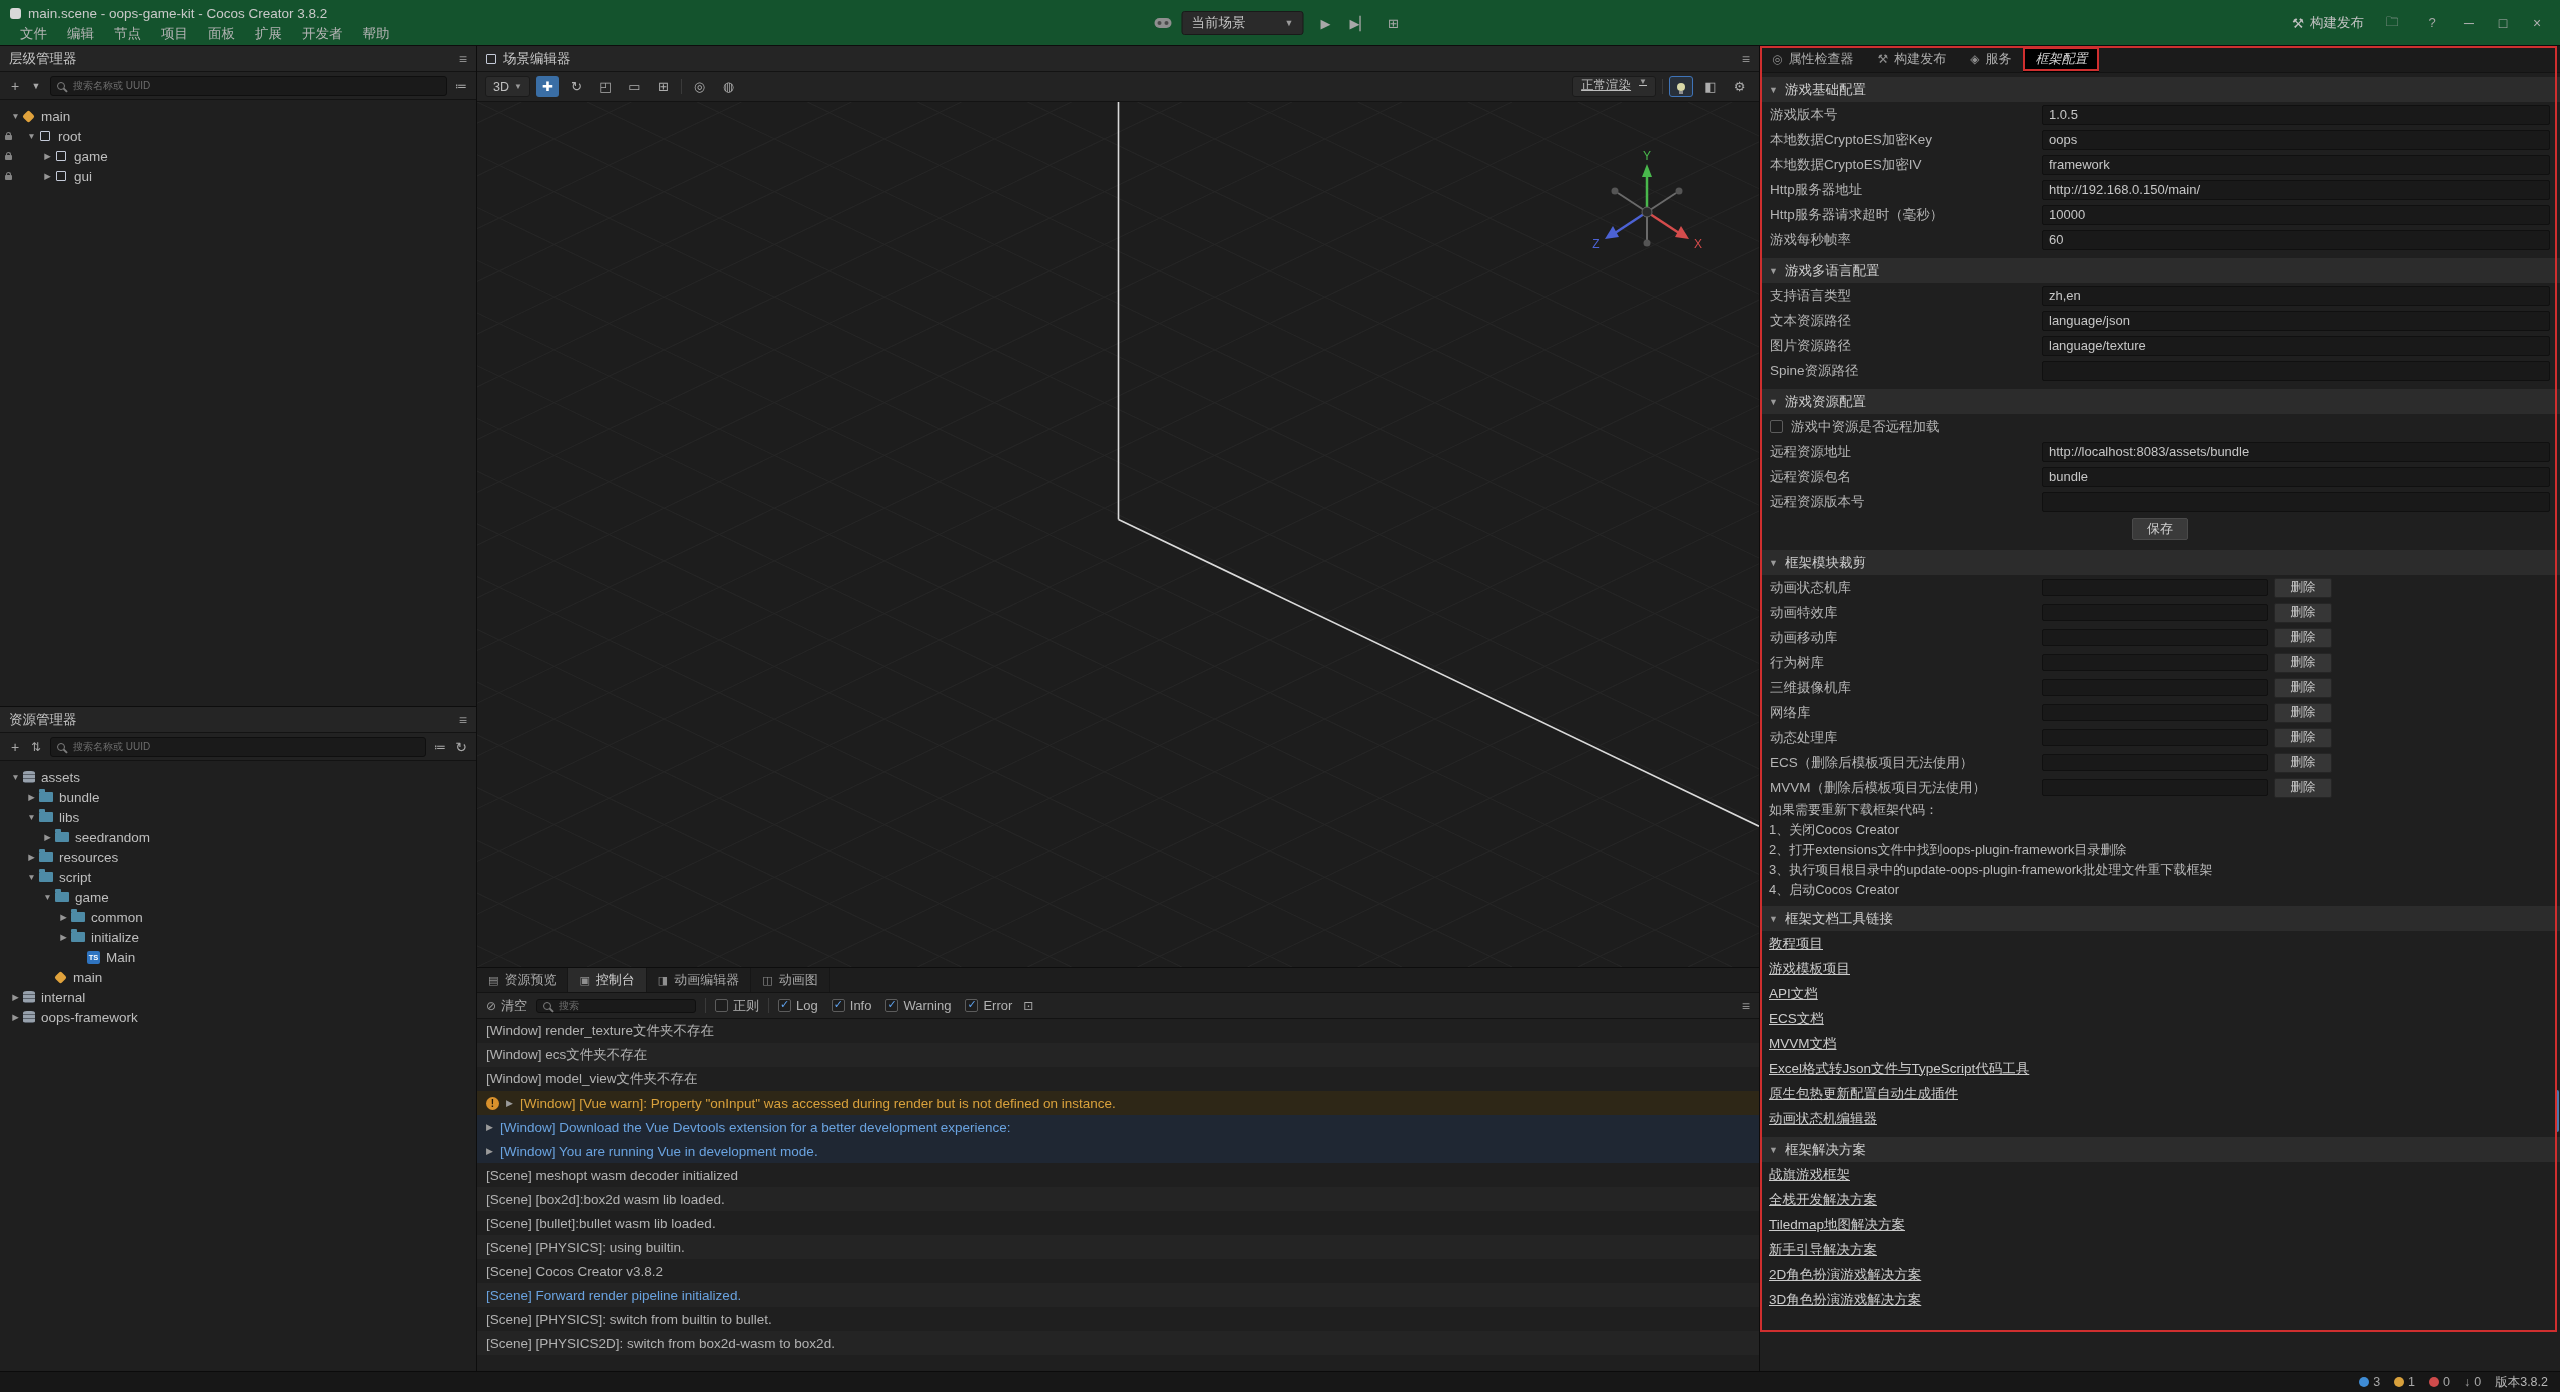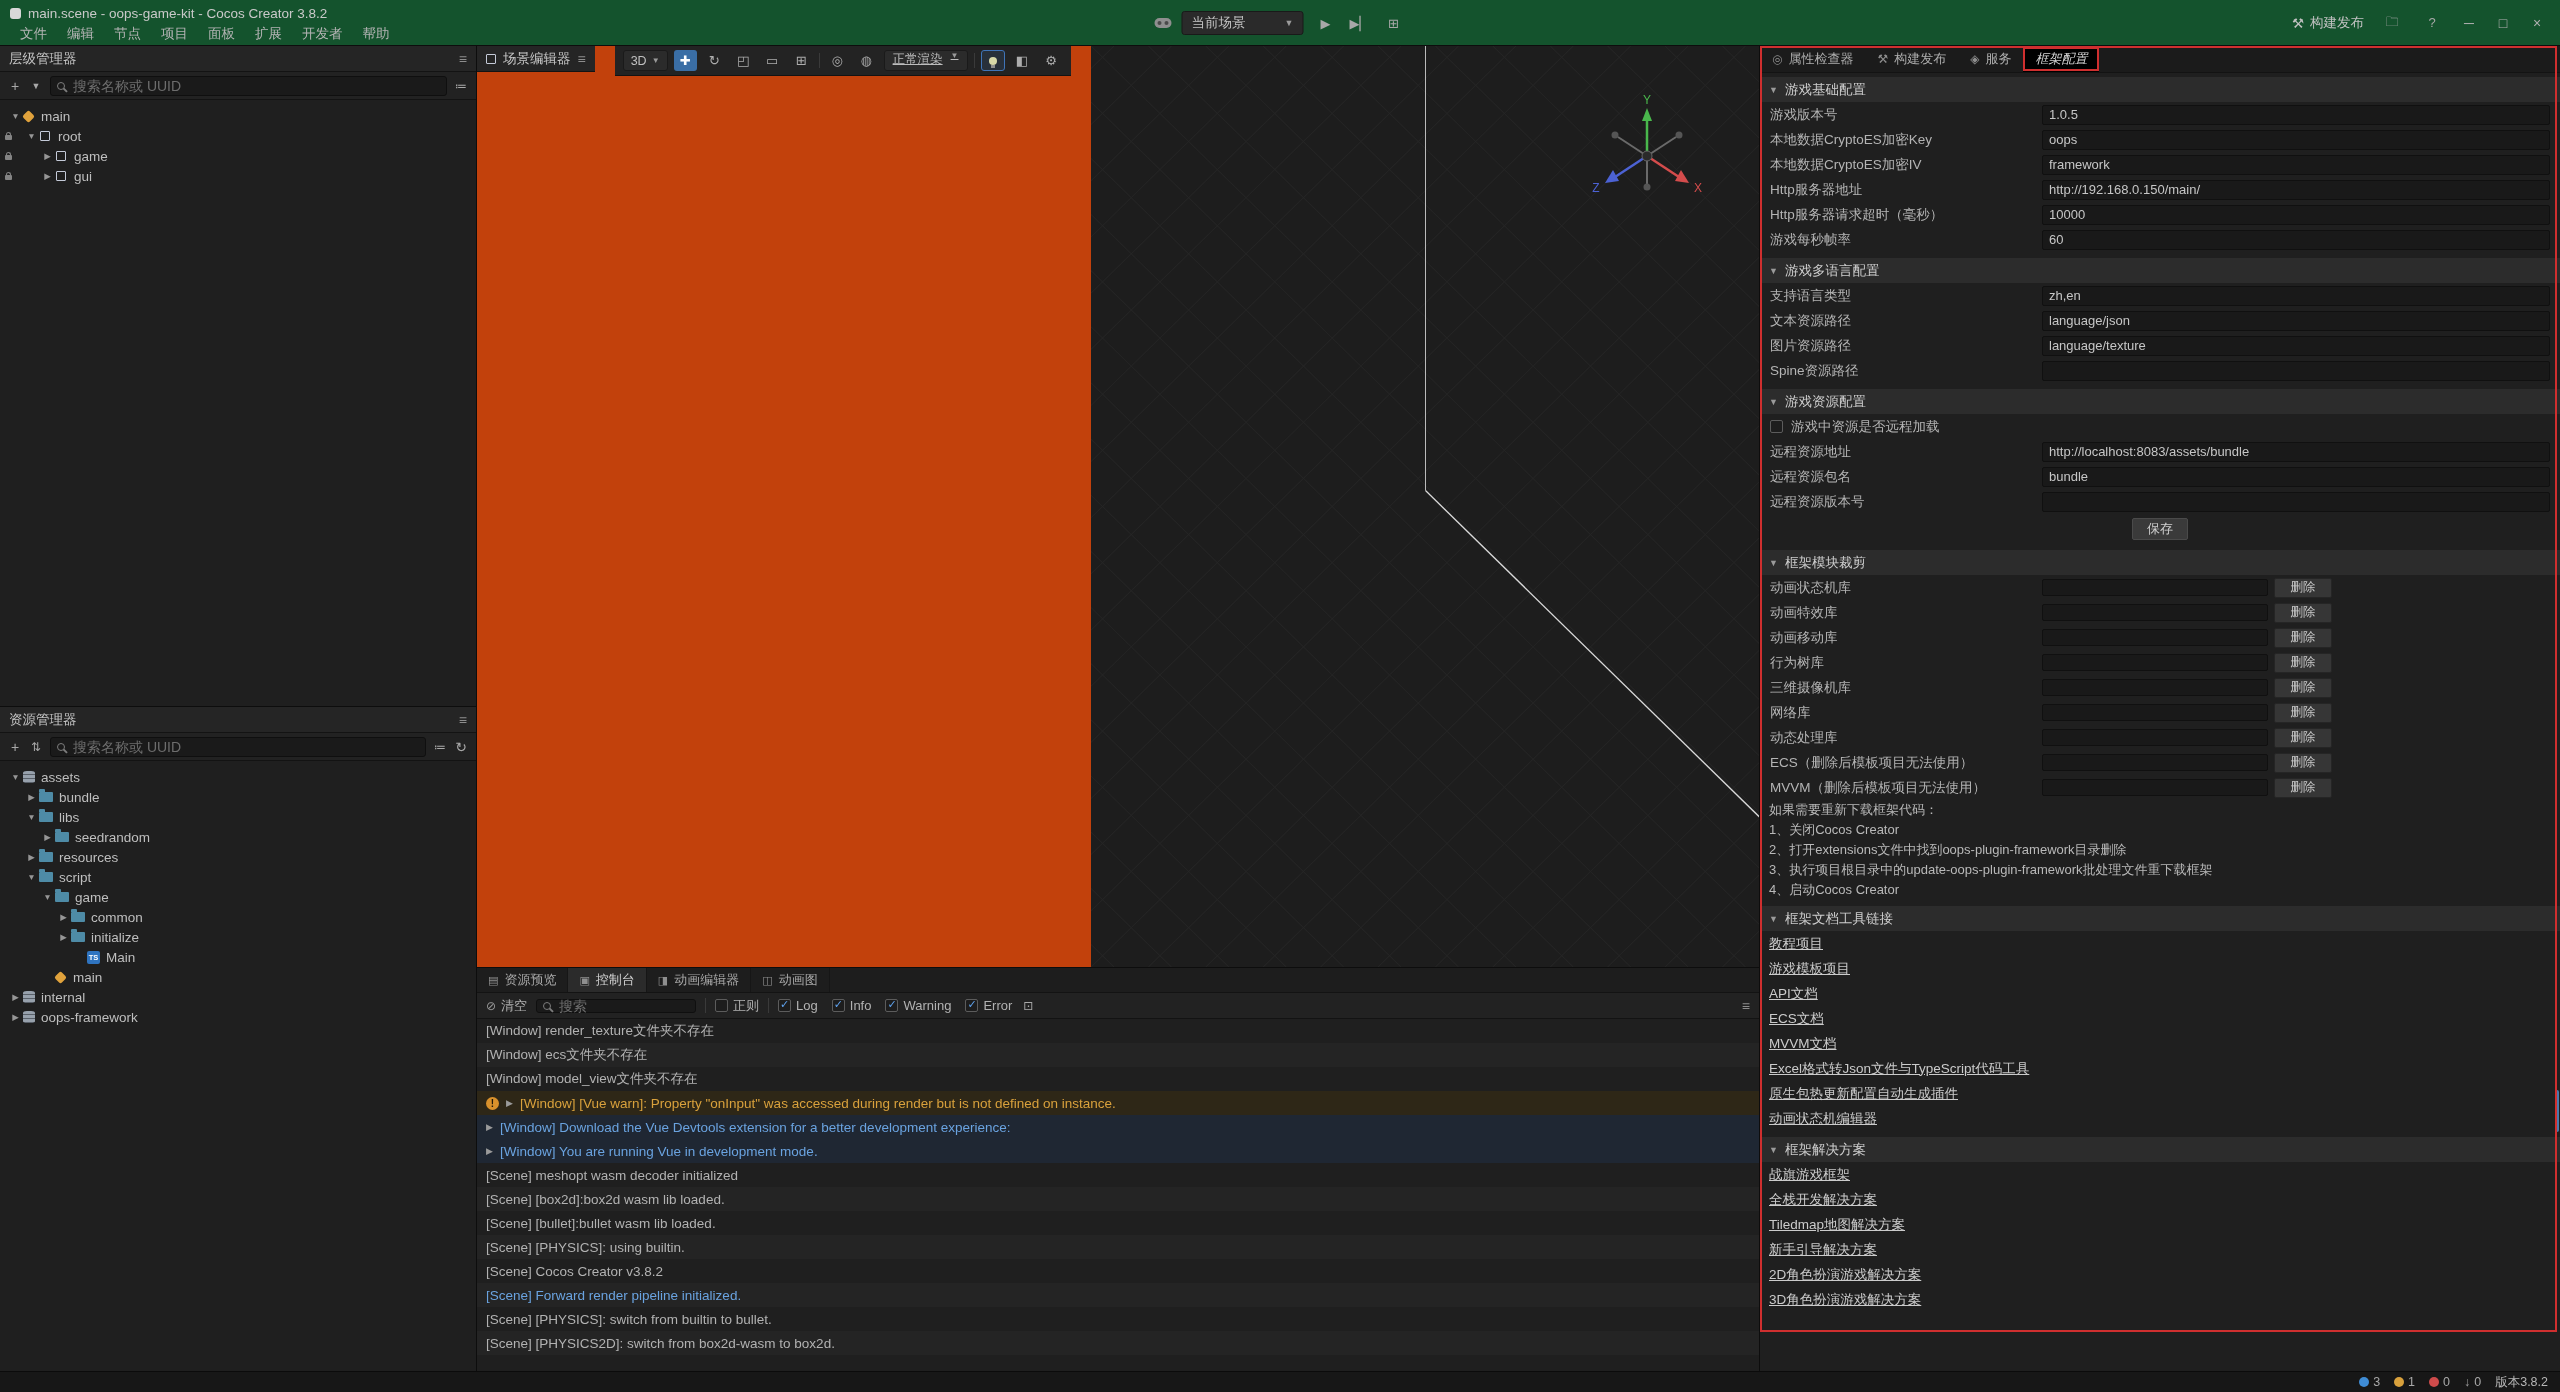"场景编辑器" .scene-panel { background: #c2410c -> #a21caf; flex-direction: row -> column; gap: 20px -> none }
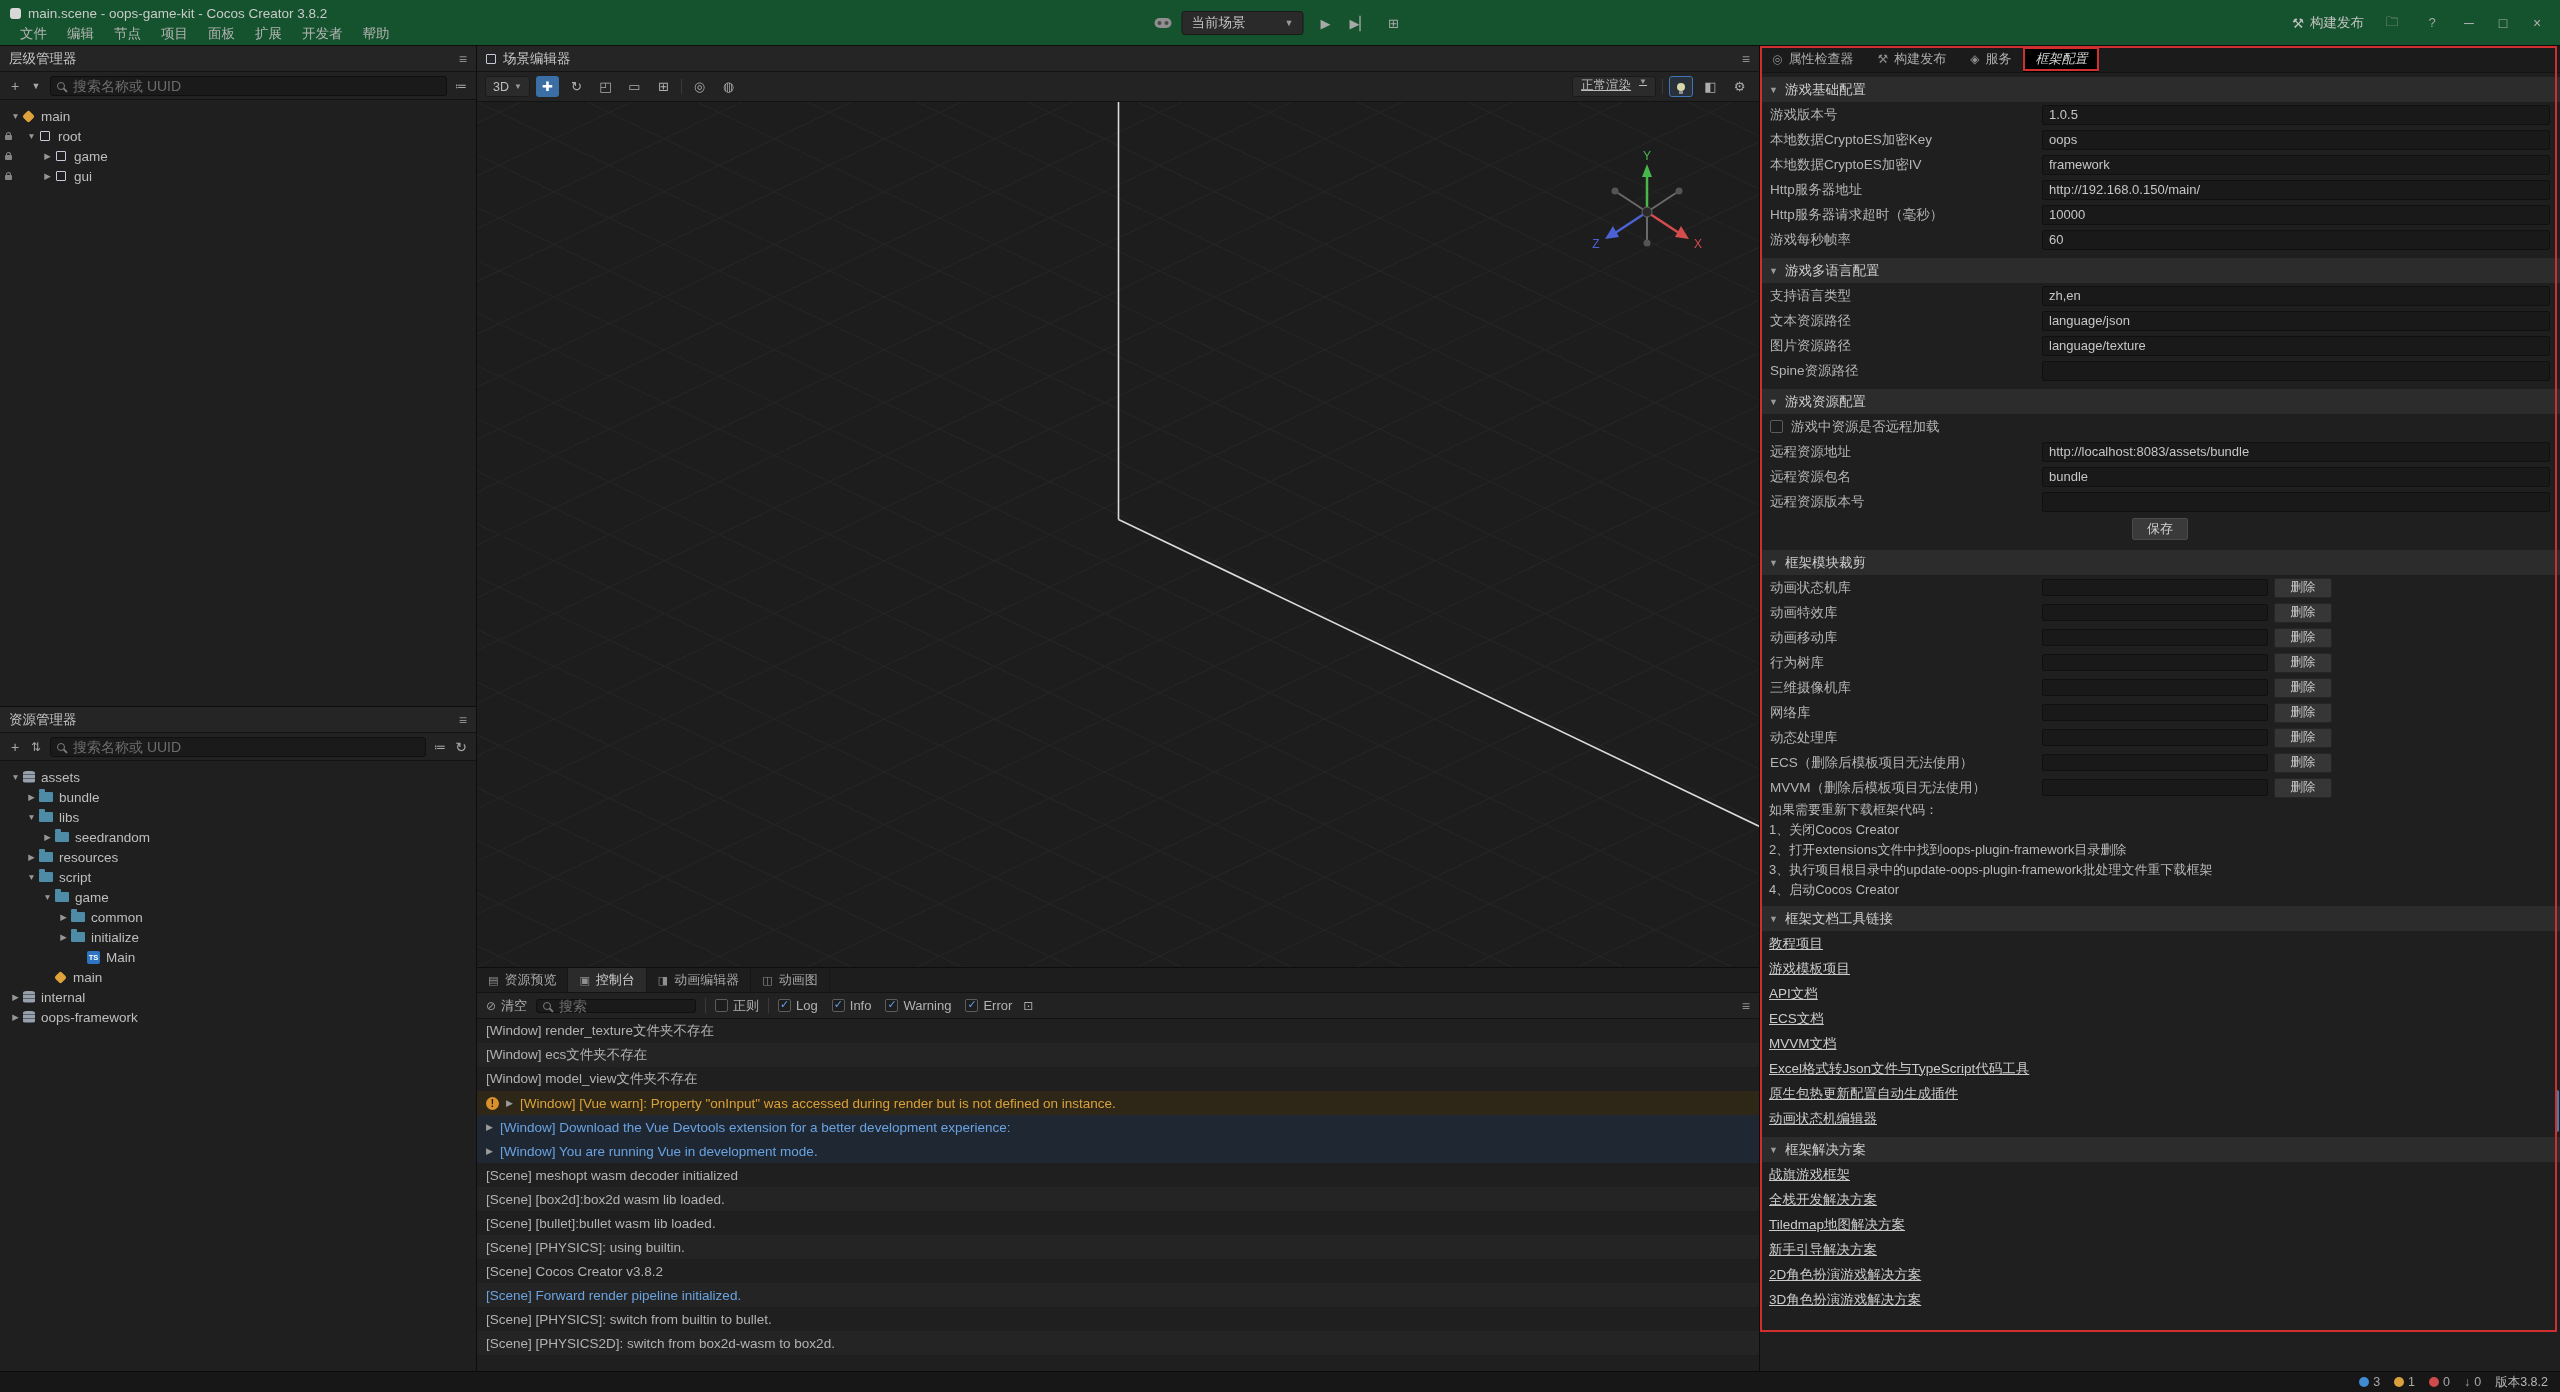"搜索名称或 UUID" .searchbox input { font-size: 14px -> 10px }
